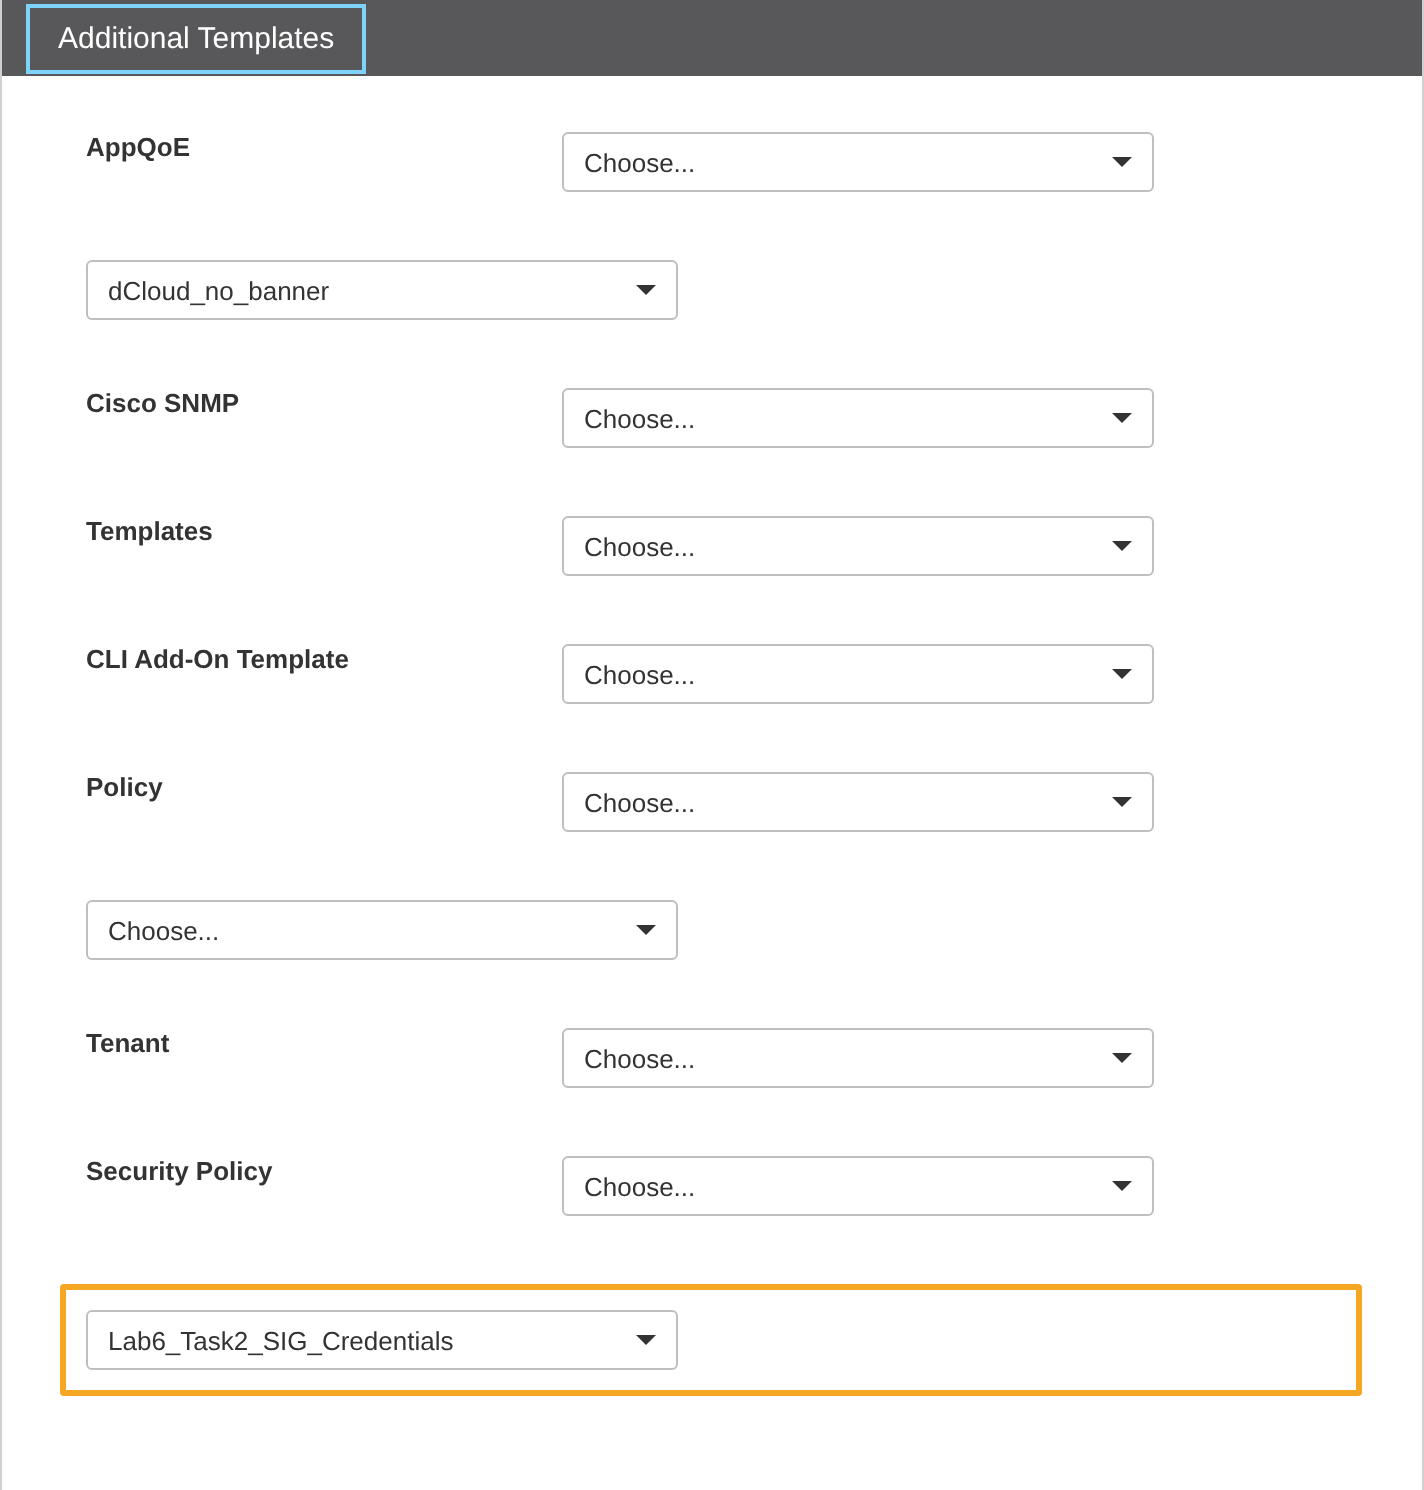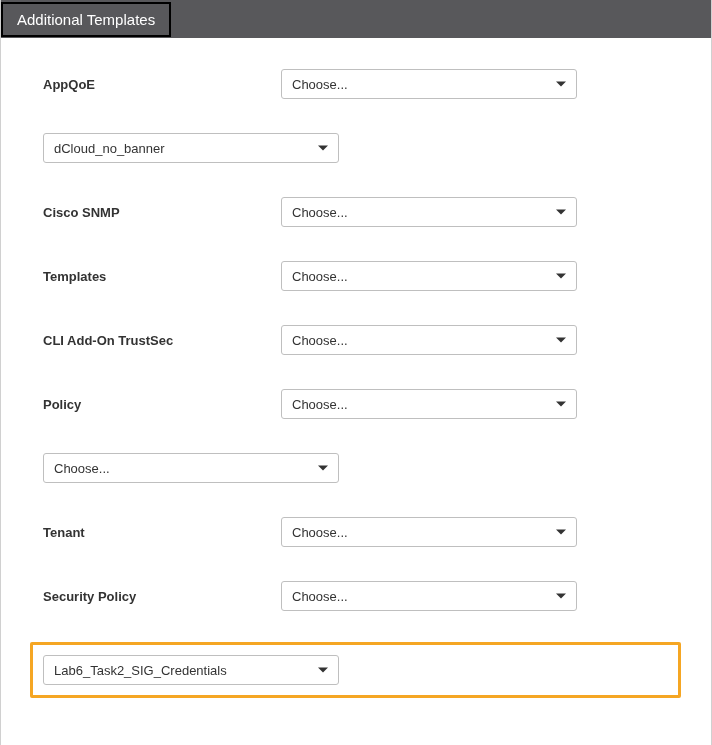"Additional Templates" .header-title { border: 2px solid #000000 -> 2px solid #7dd3fc; margin-left: none -> 12px }
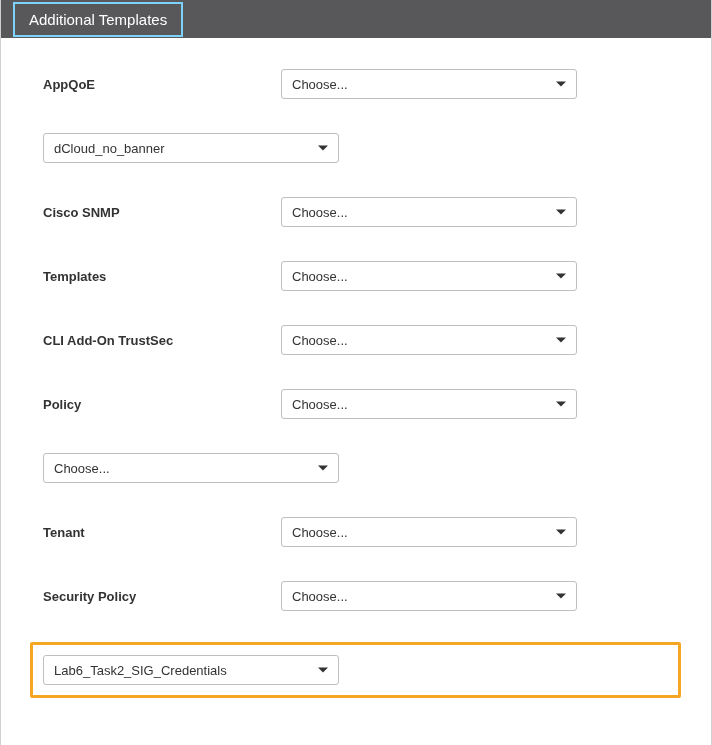"AppQoE" .form-row { align-items: center -> flex-start }
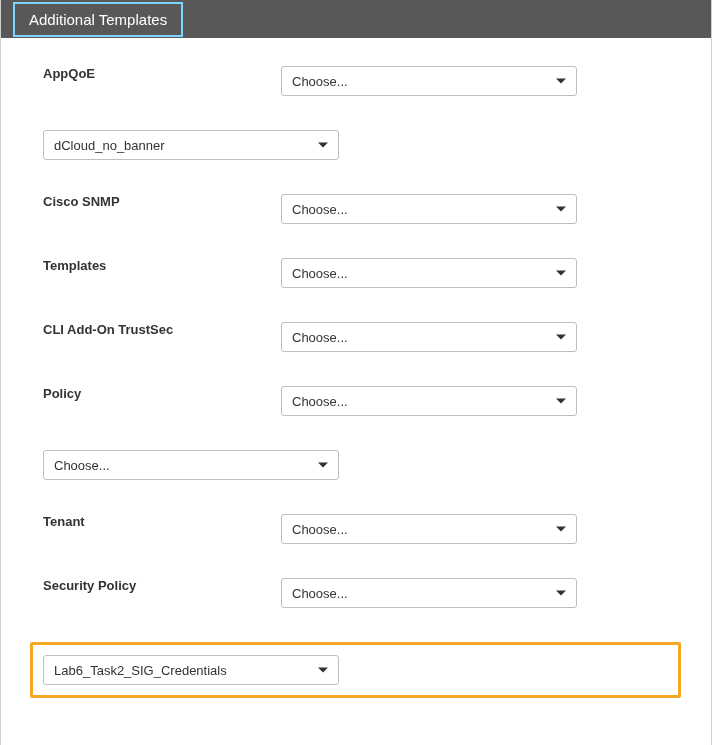"CLI Add-On TrustSec" div.form-label { text: TrustSec -> Template }
